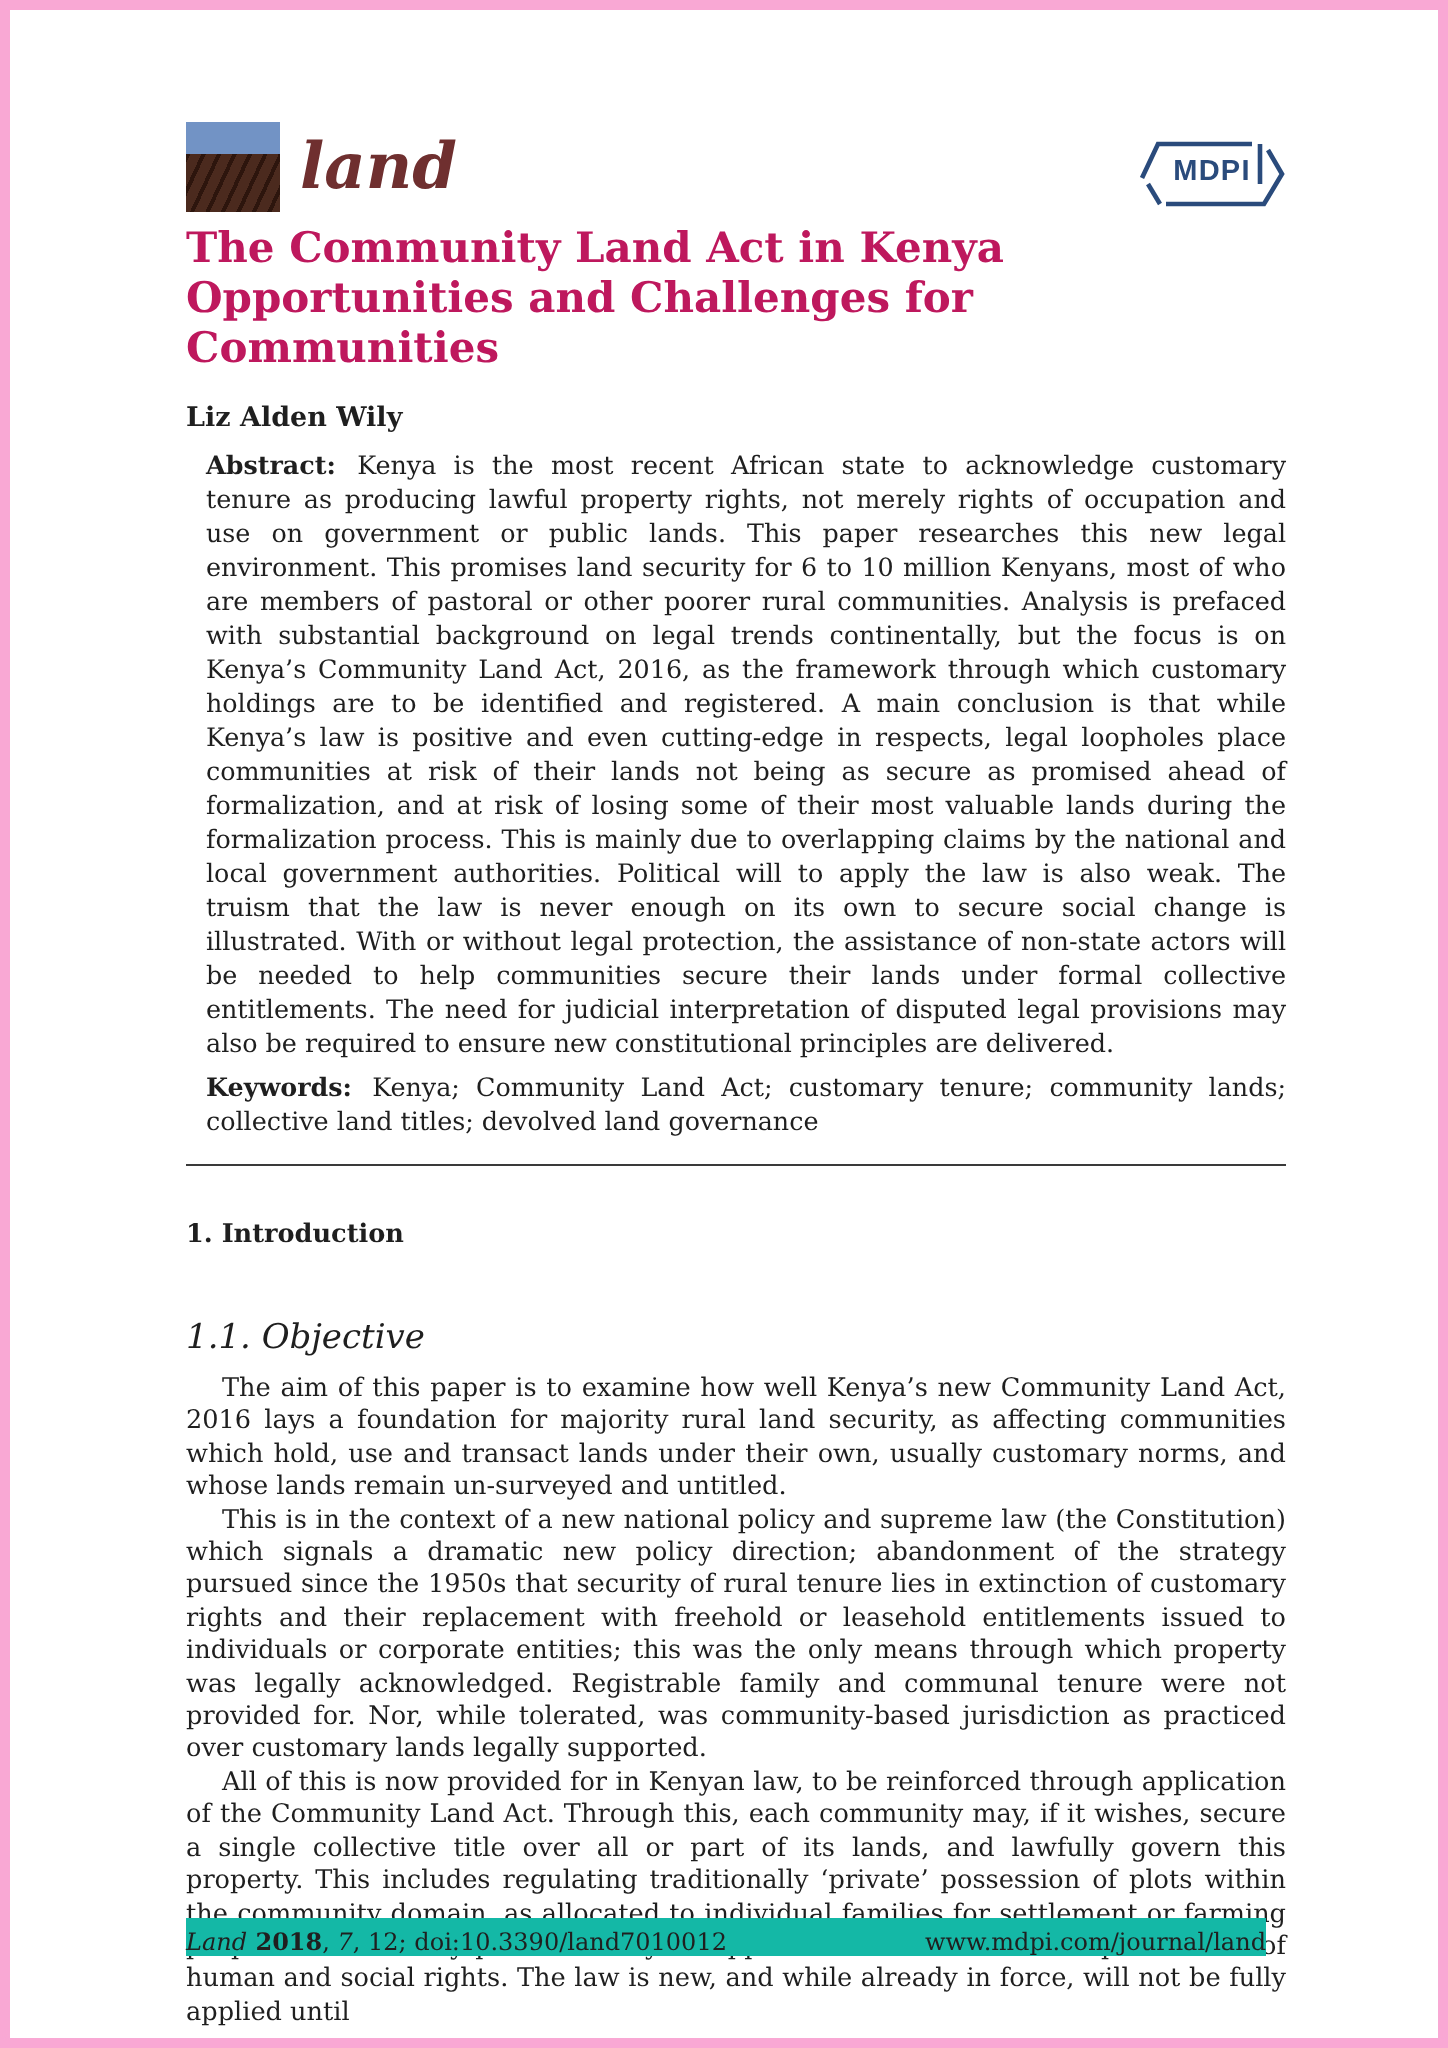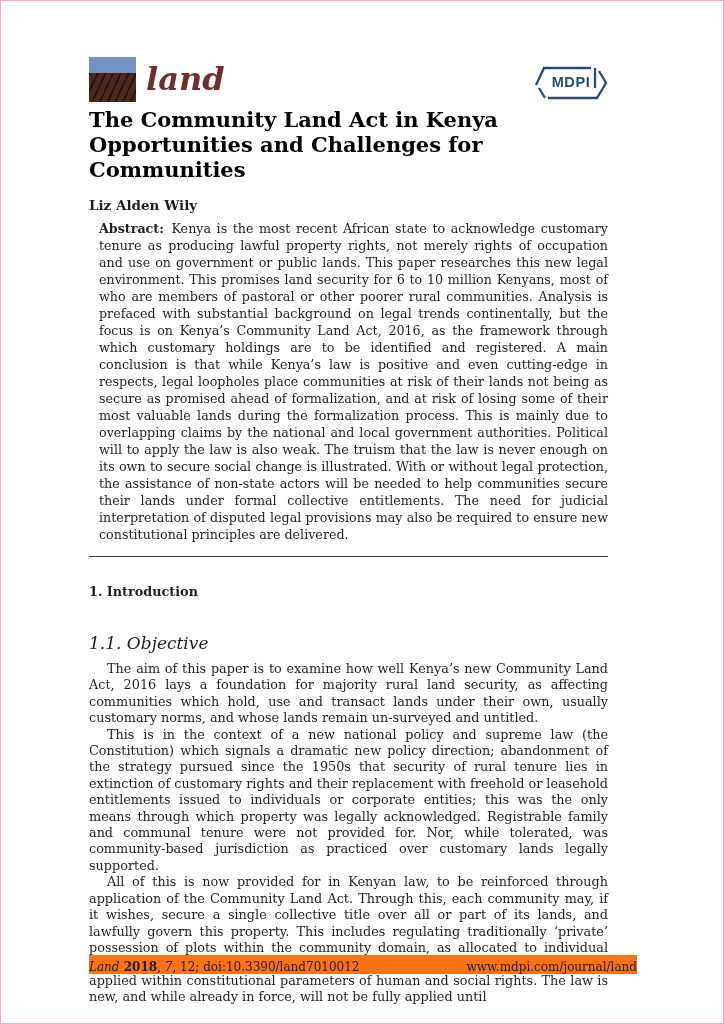"land" .page { border: 1px solid #f9a8d4 -> 5px solid #f9a8d4; padding: 56px 115px 0 88px -> 56px 76px 0 88px }
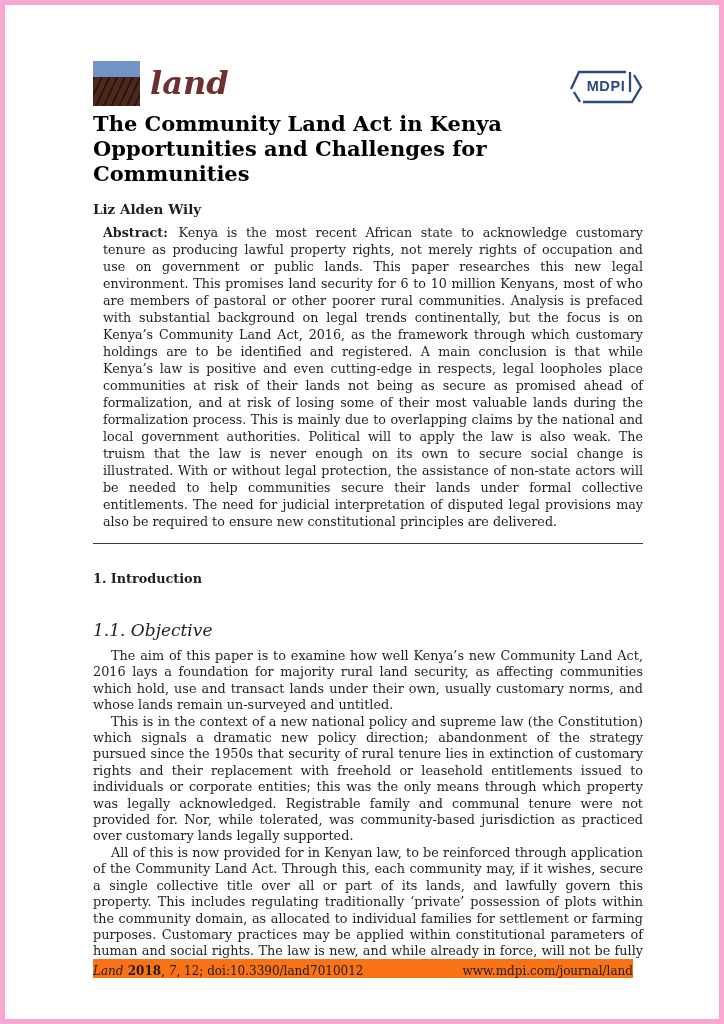"The Community Land Act in" .title { color: #000000 -> #be185d }
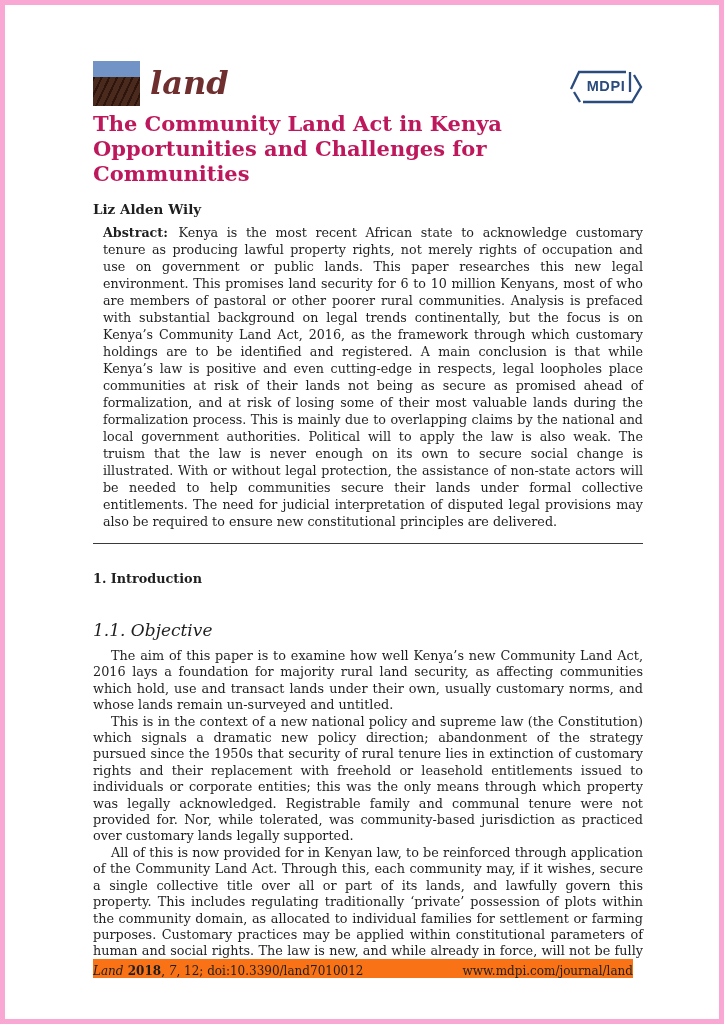"Keywords: Kenya; Community Land Act;" div.kw { html: none -> <div> <b>Keywords:</b> <span>Kenya; Community Land Act; customary tenure; community lands; collective land titles; devolved land governance</span> </div> }
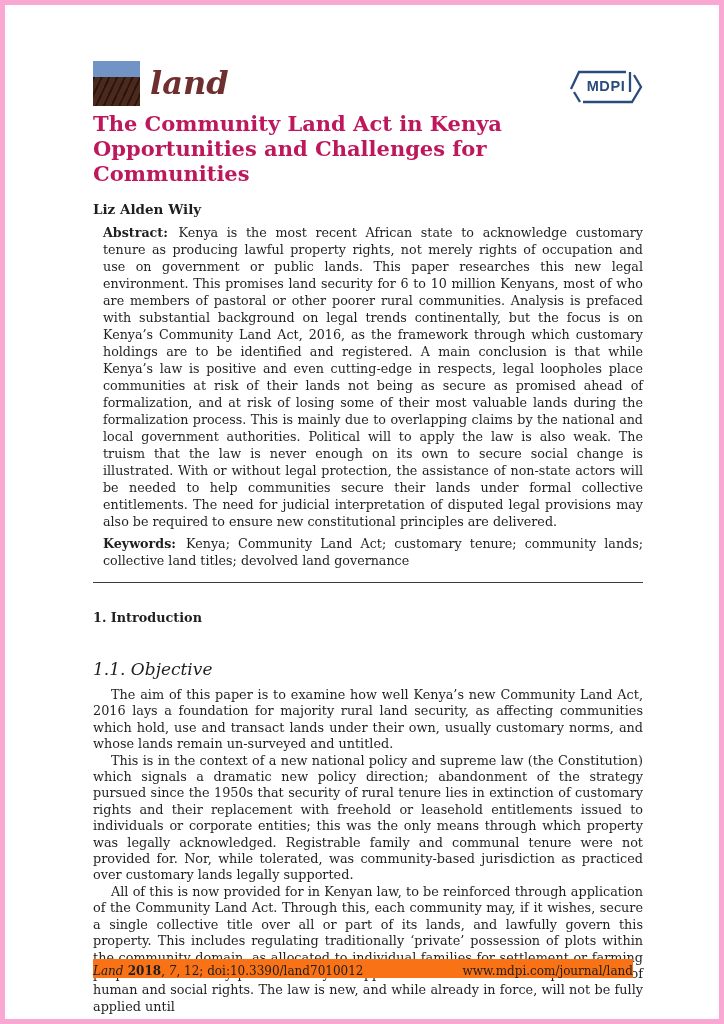"Land 2018, 7, 12;" .footer { background: #f97316 -> #14b8a6 }
